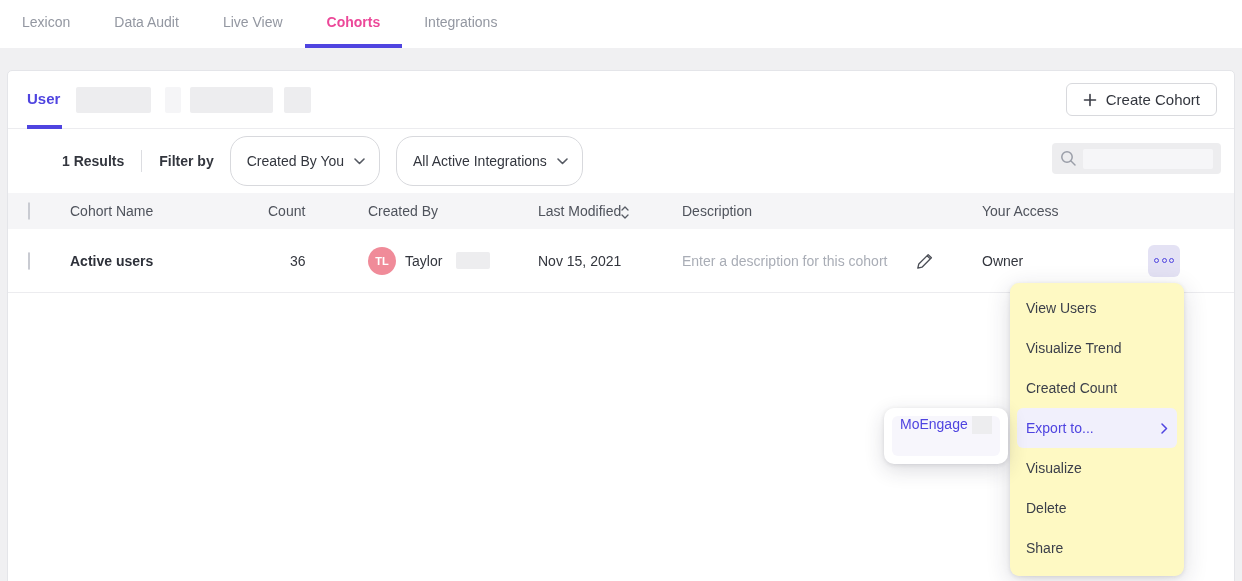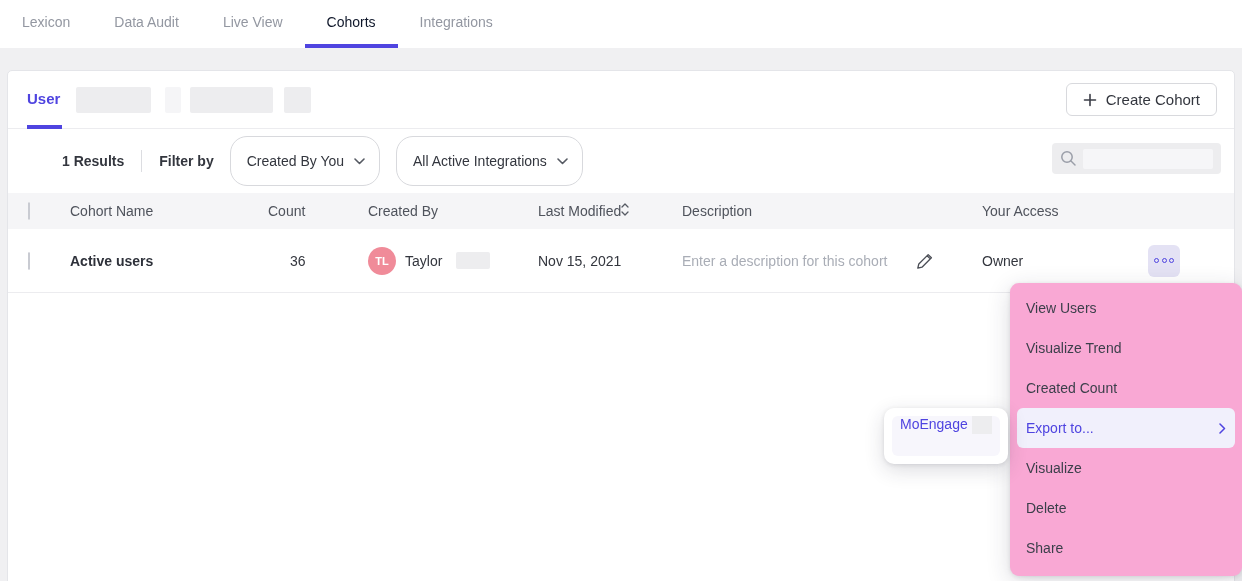"Cohorts" .topnav-item.active { color: #0f172a -> #ec4899; font-weight: 400 -> 700 }
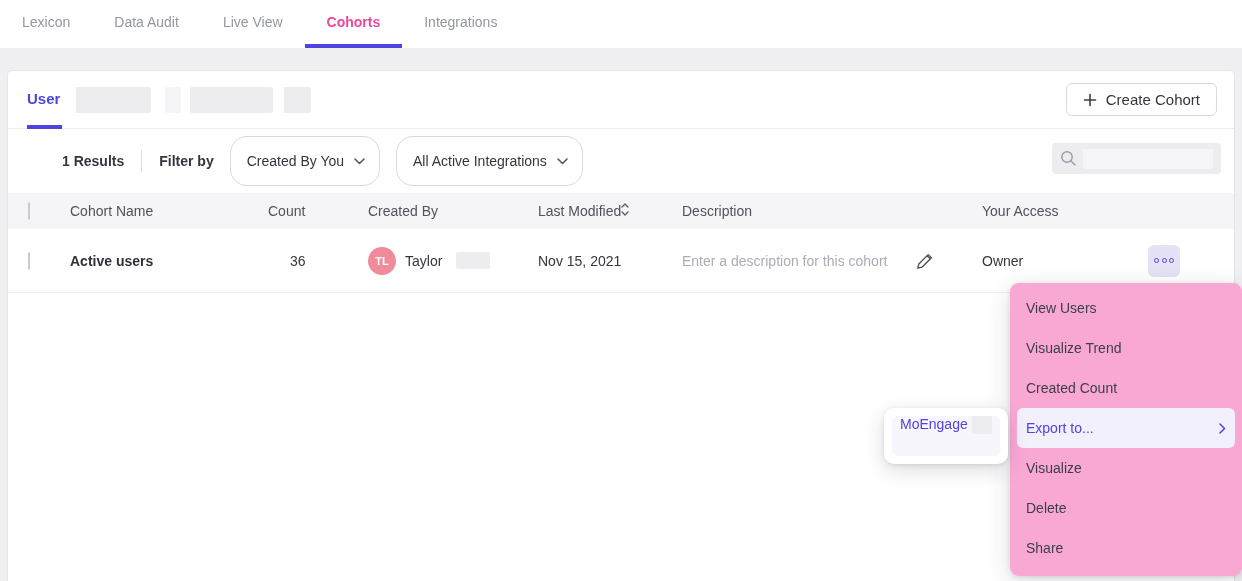"Last Modified" .head-lastmod { align-items: flex-start -> flex-end }
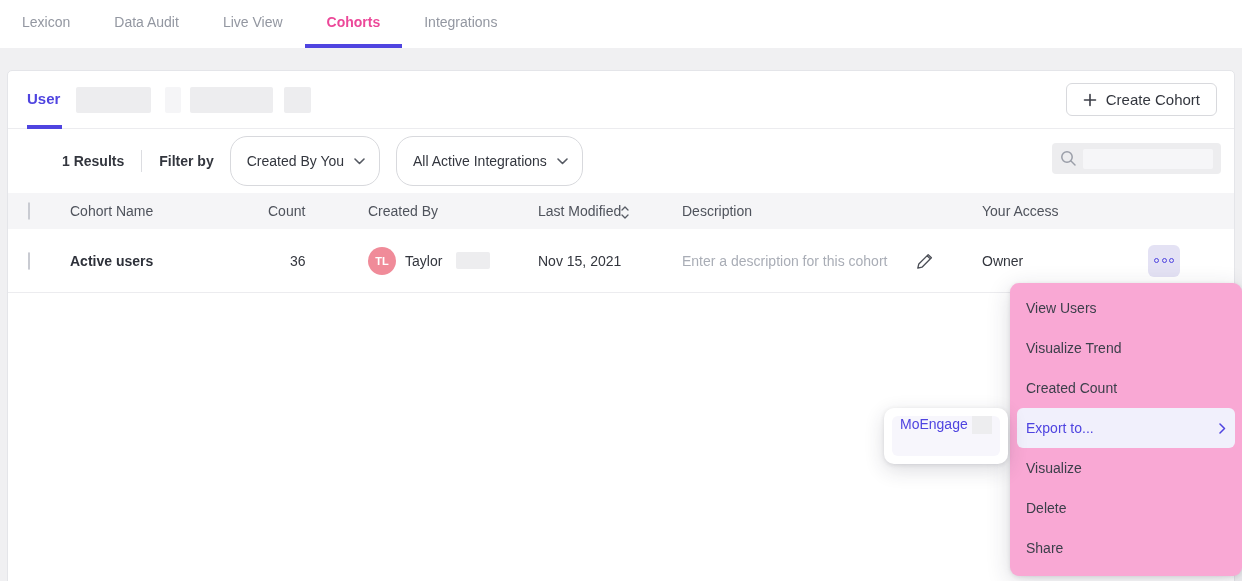"View Users" .ctx-menu { background: #f9a8d4 -> #fef9c3; width: 232px -> 174px }
